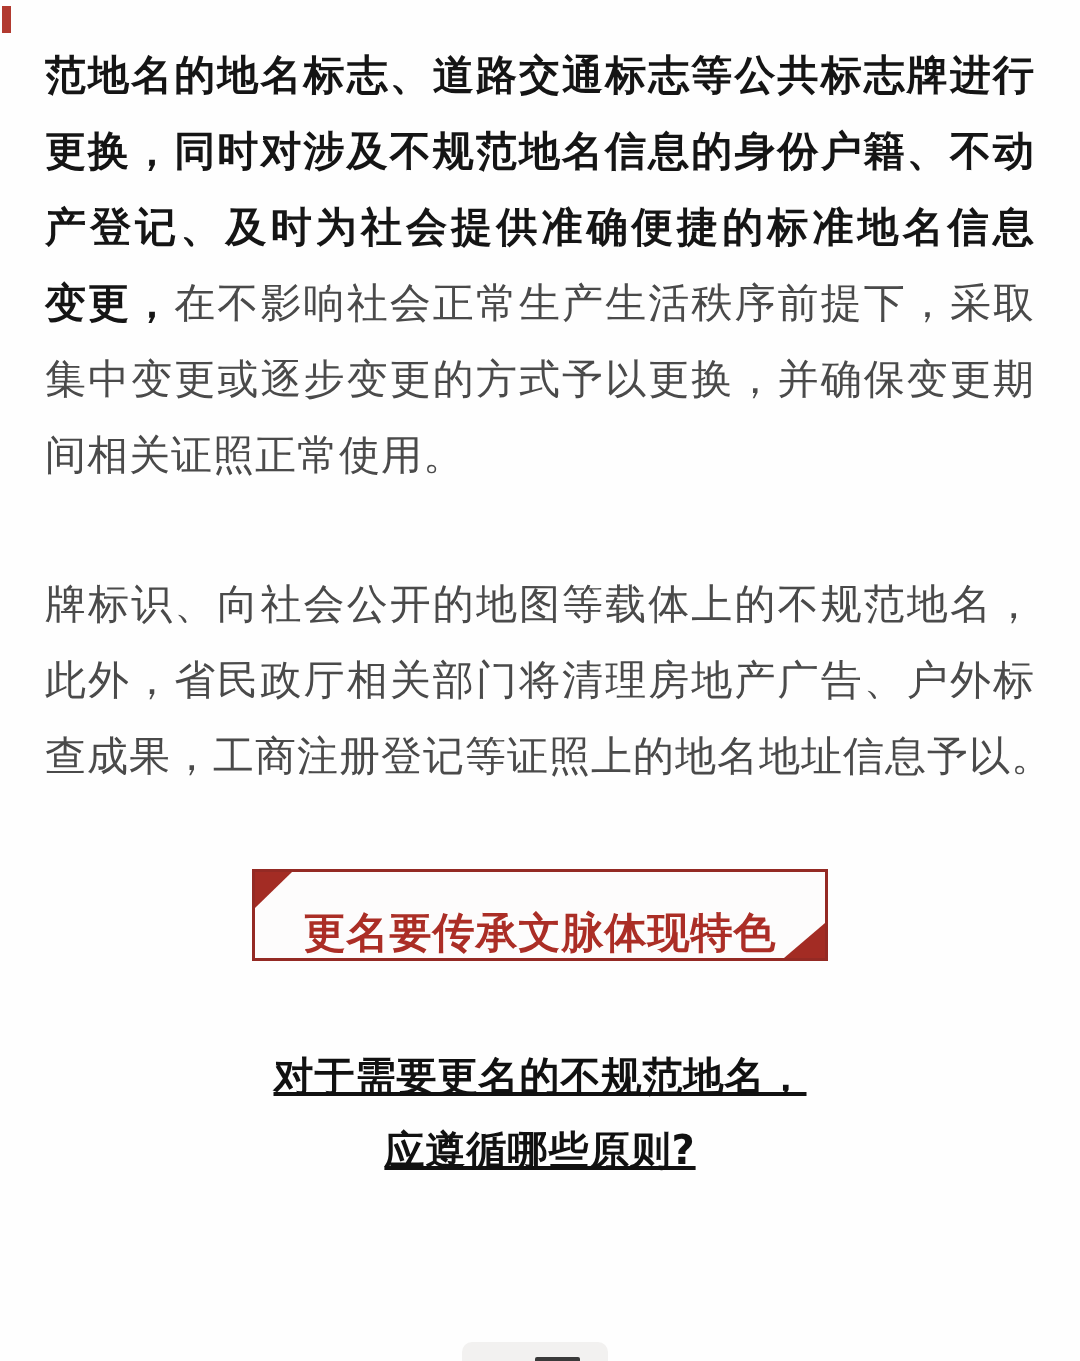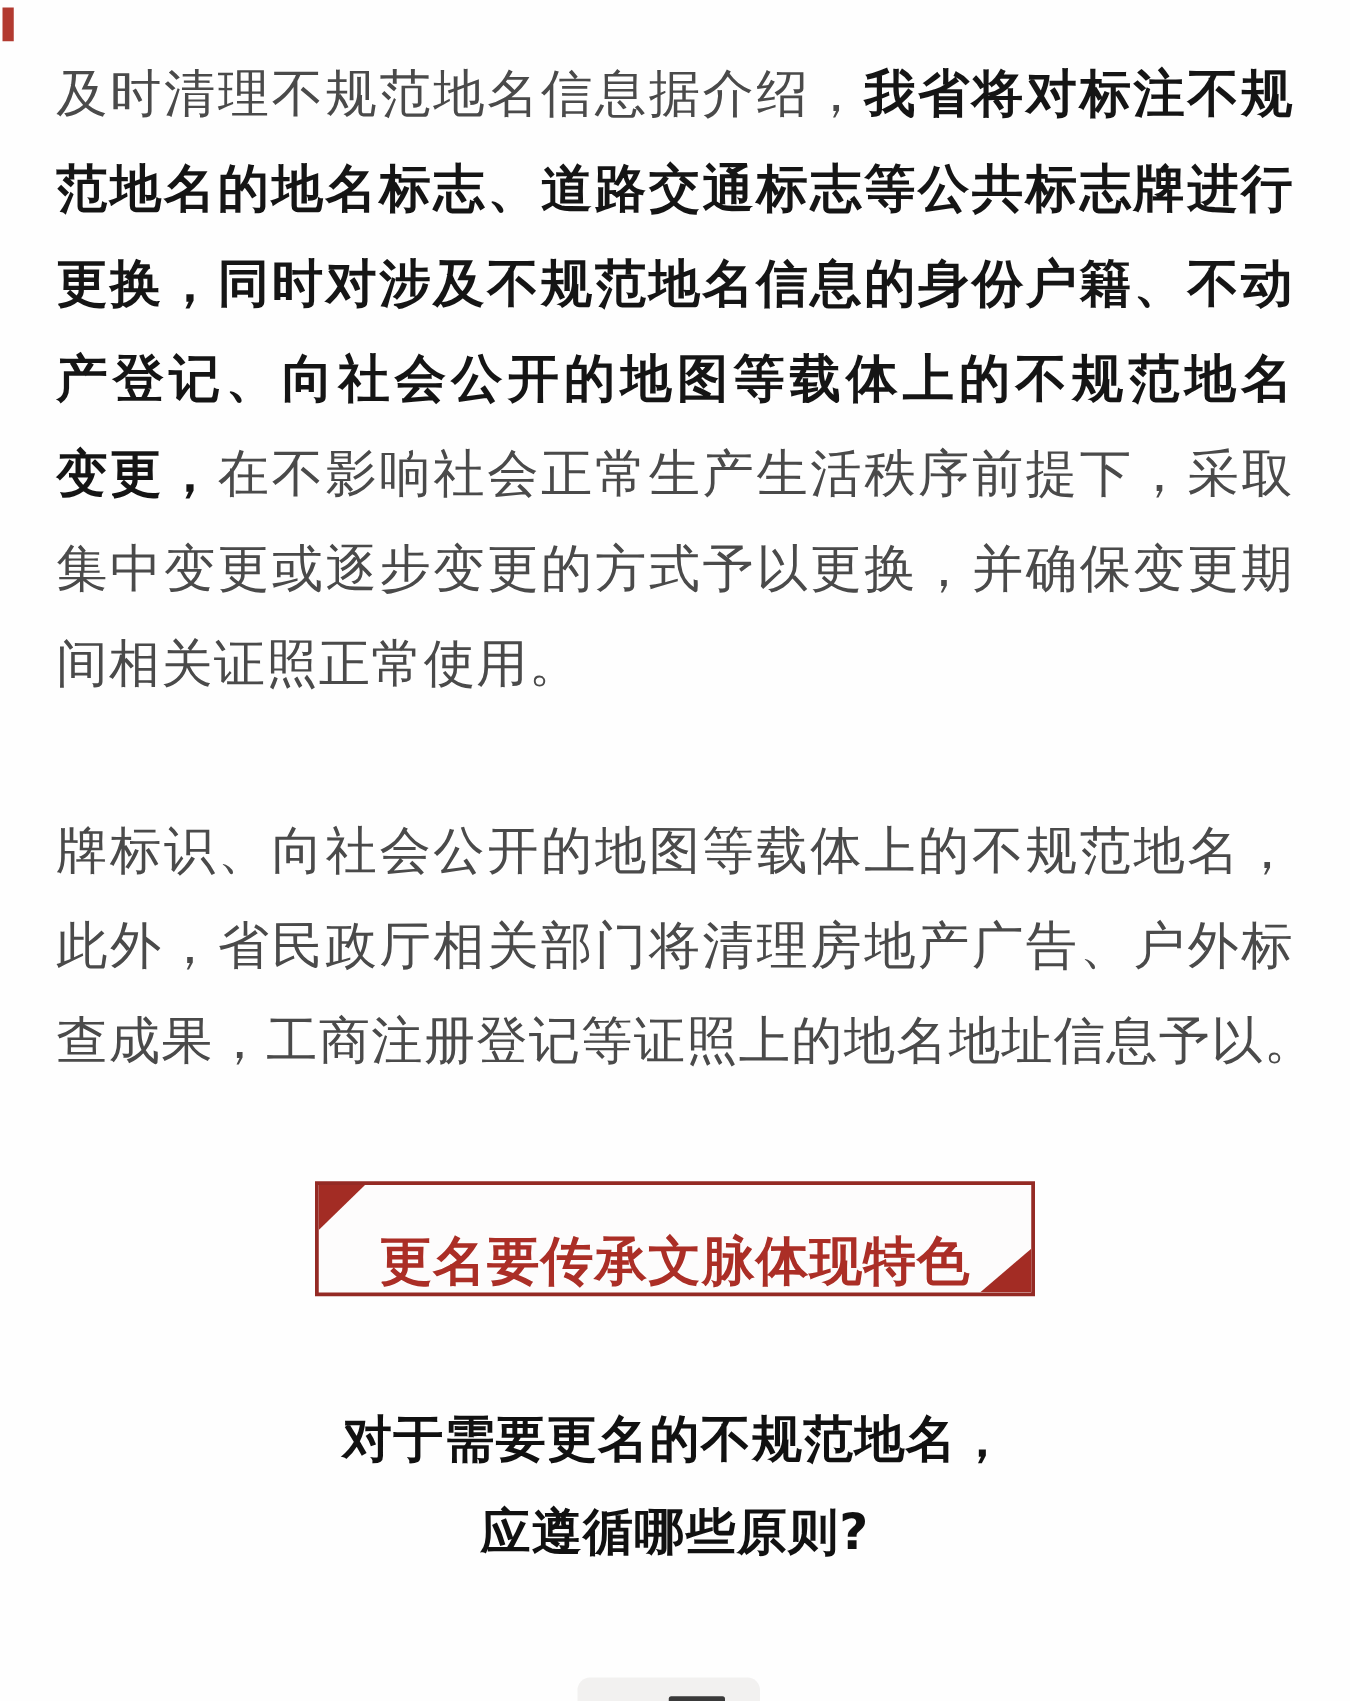"及时清理不规范地名信息据介绍，我省将对标注不规" div.line { html: <div> <span>及时清理不规范地名信息据介绍，</span><span>我省将对标注不规</span> </div> -> none }
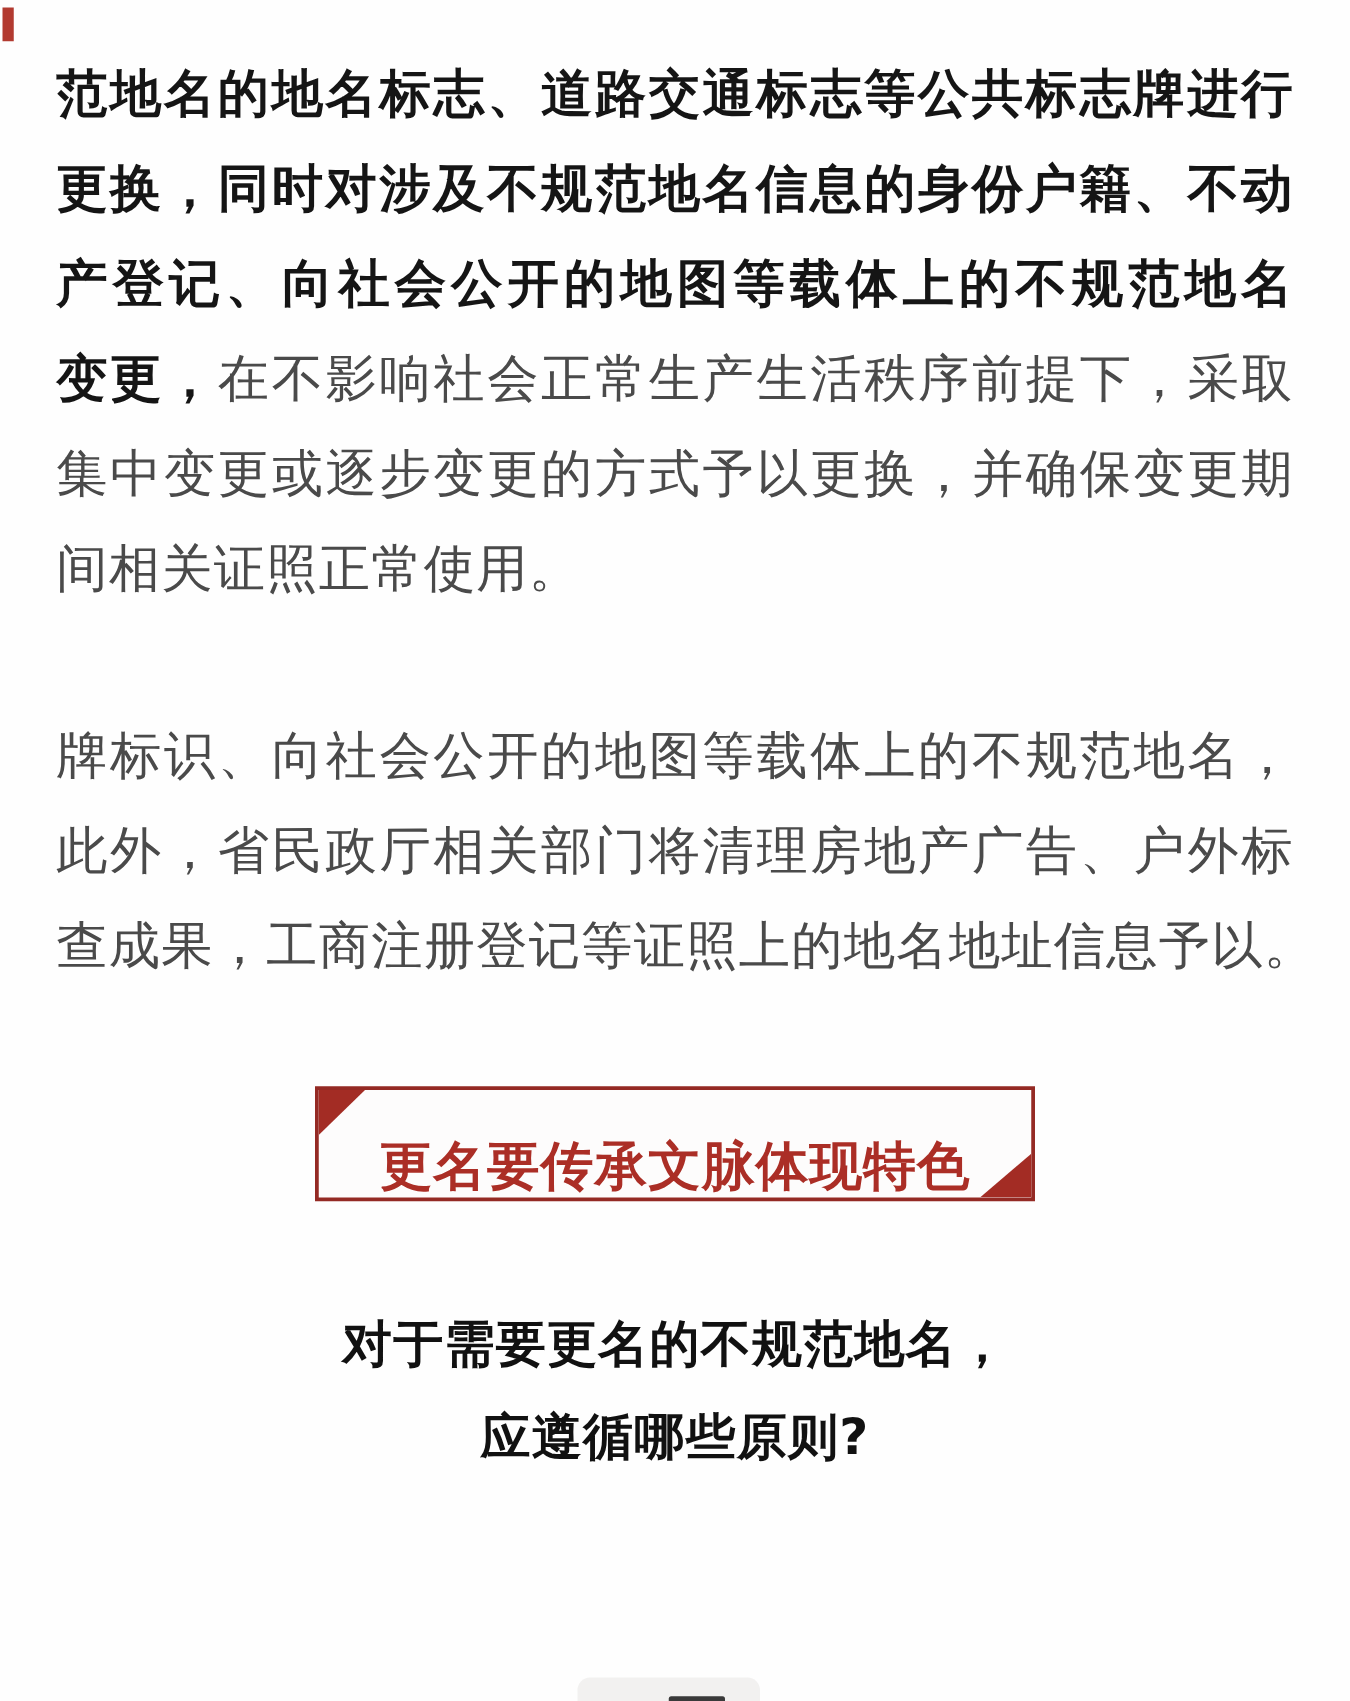"产登记、向社会公开的地图等载体上的不规范地名" span.b { text: 向社会公开的地图等载体上的不规范地名 -> 及时为社会提供准确便捷的标准地名信息 }
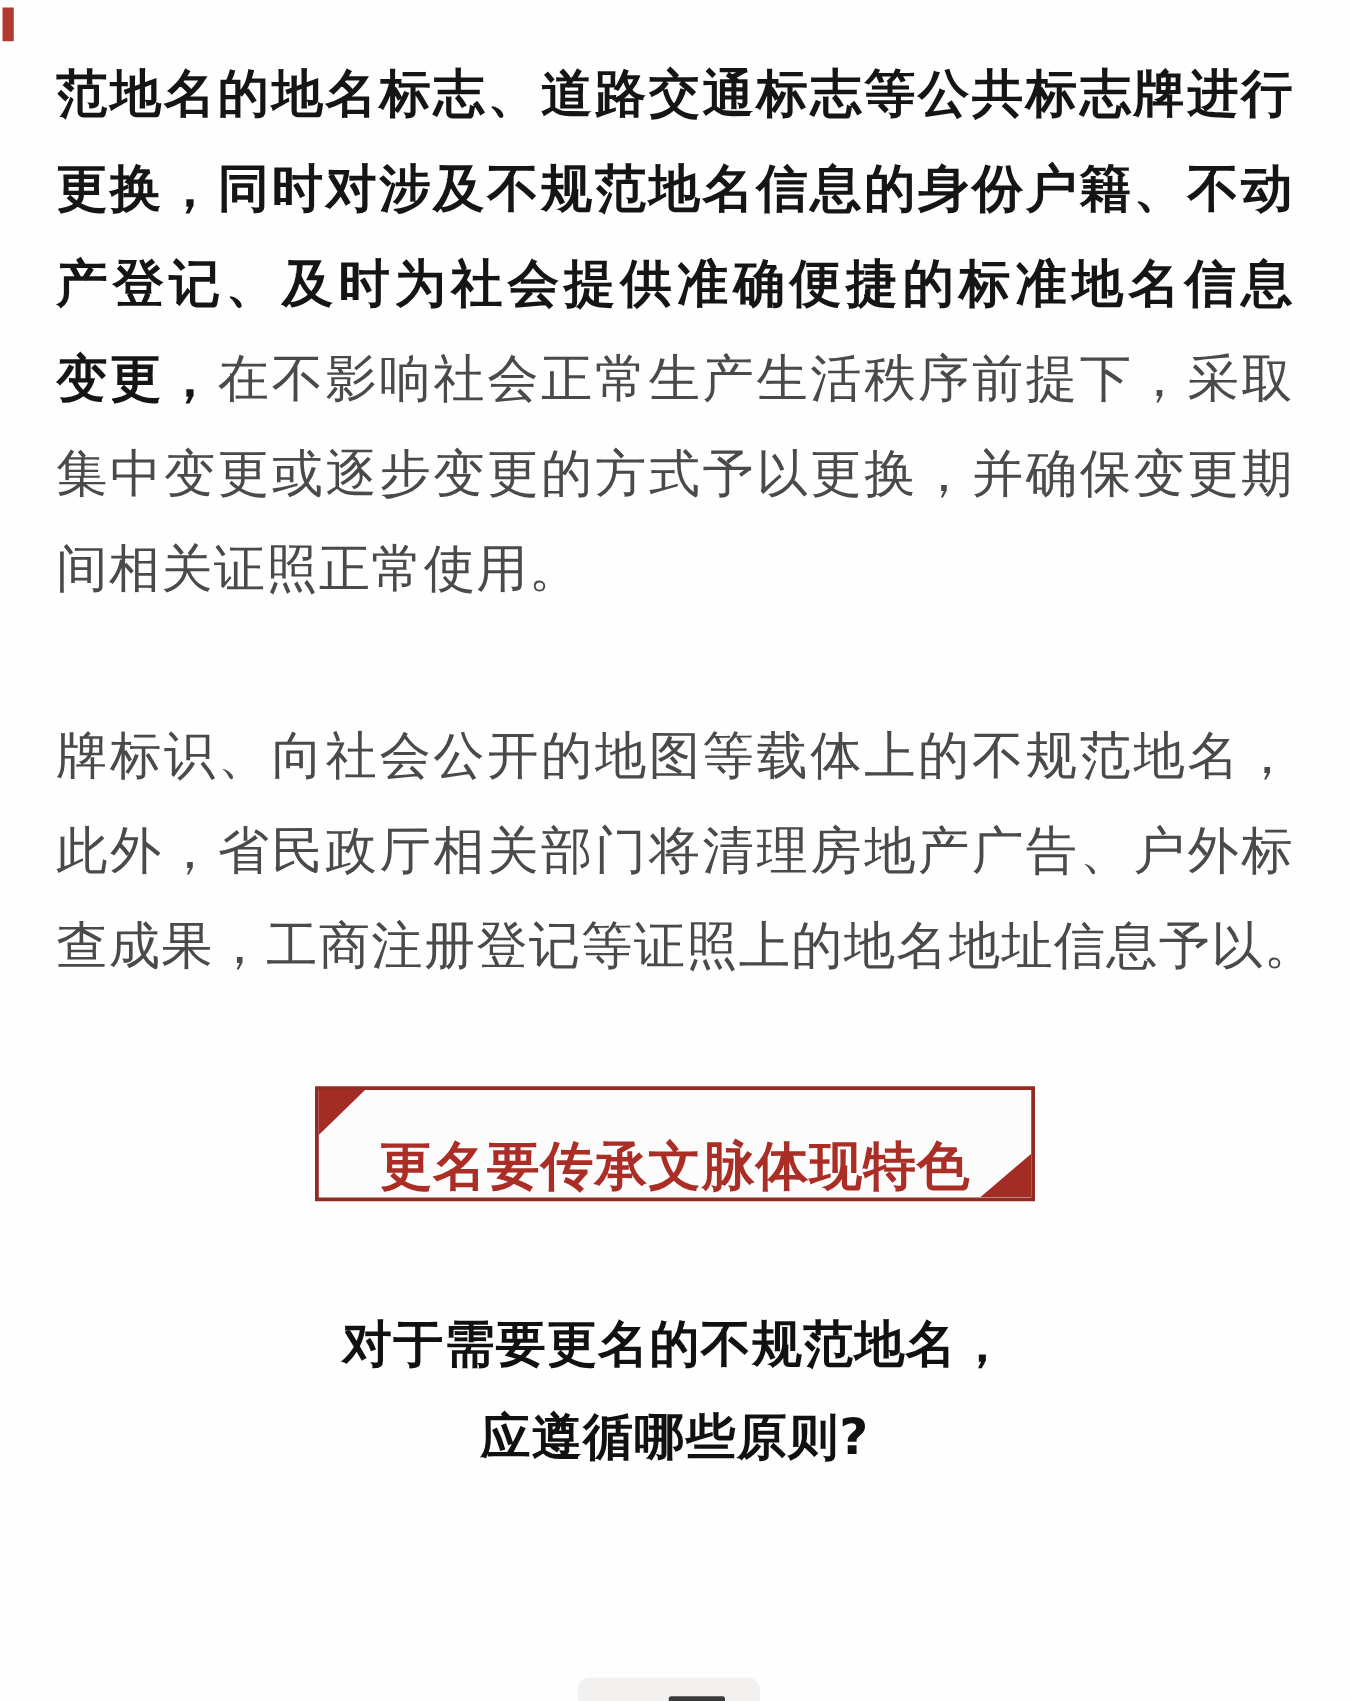"对于需要更名的不规范地名，" .question { text-decoration: none -> underline }
